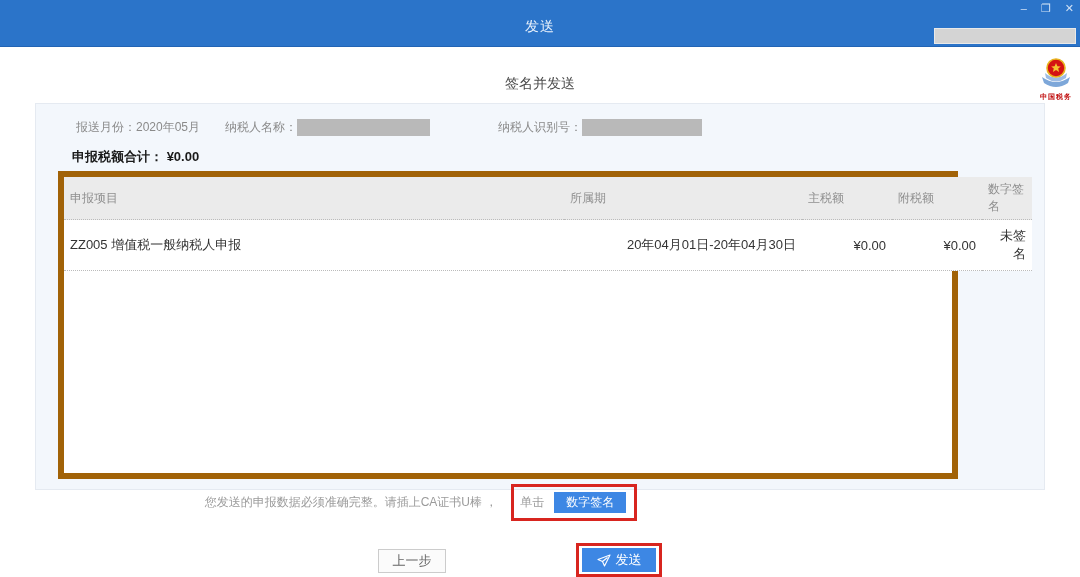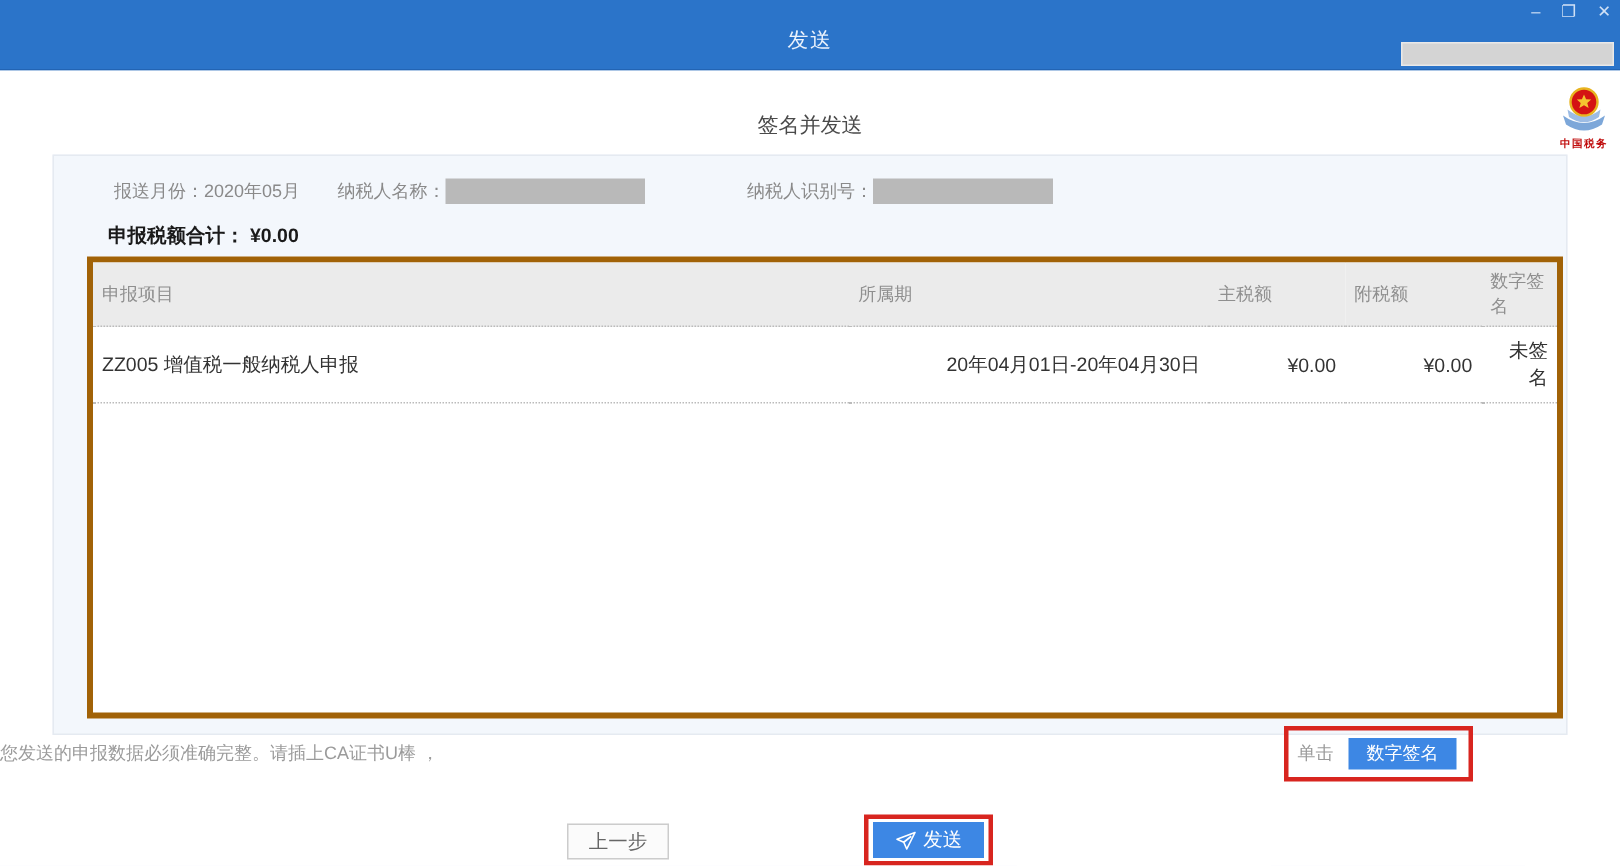"申报项目" .tablebox { border: 4px solid #a16207 -> 6px solid #a16207; width: 984px -> 900px }
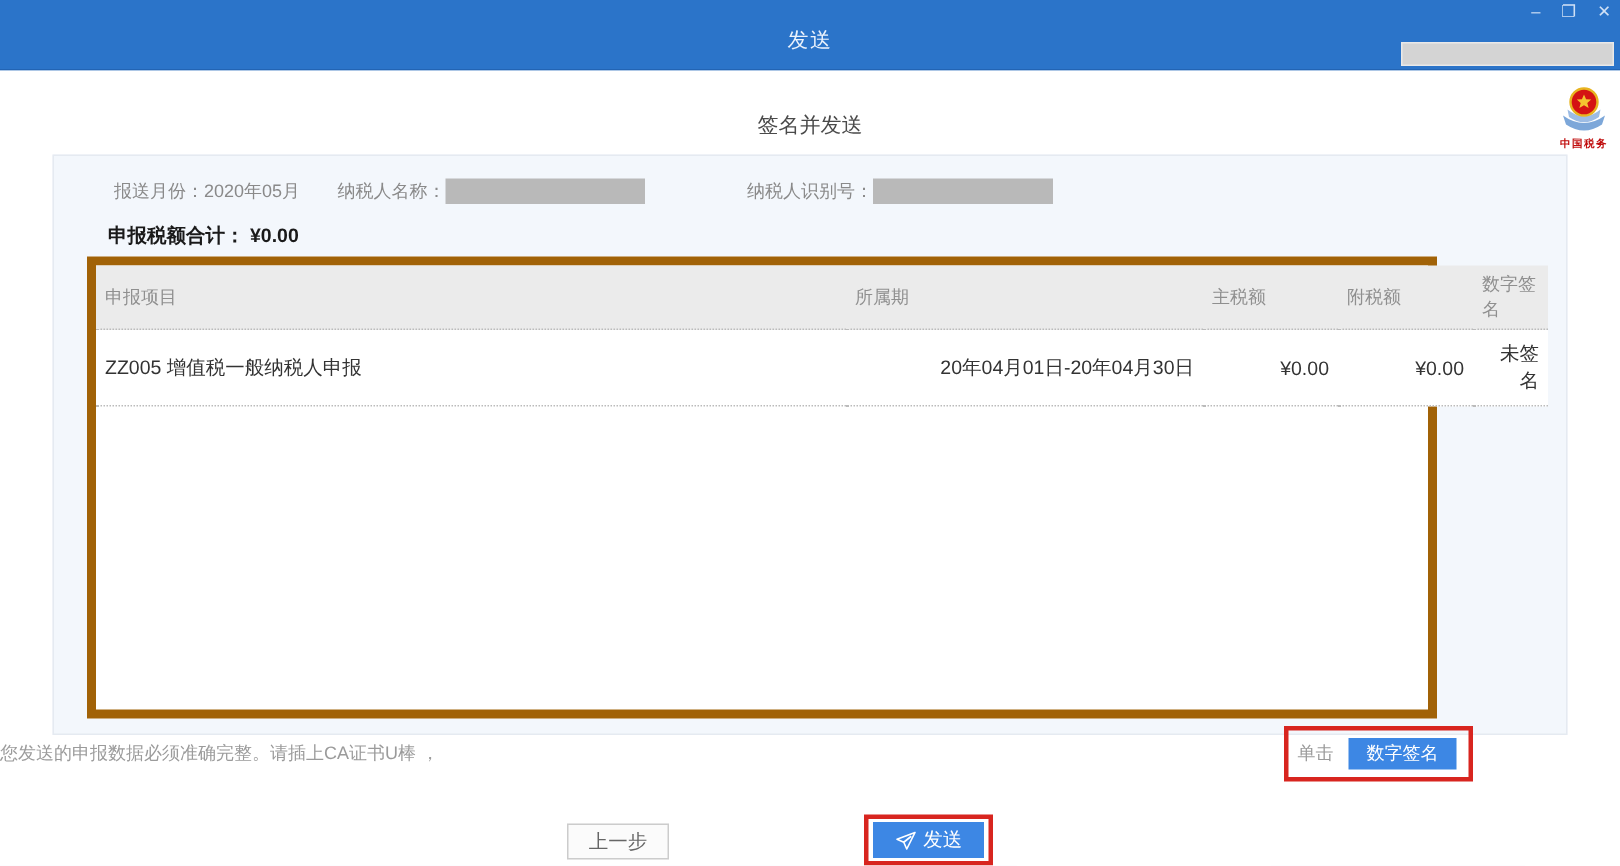"您发送的申报数据必须准确完整。请插上CA证书U棒 ，" .hint-row { justify-content: space-between -> center; width: 982px -> 842px }
